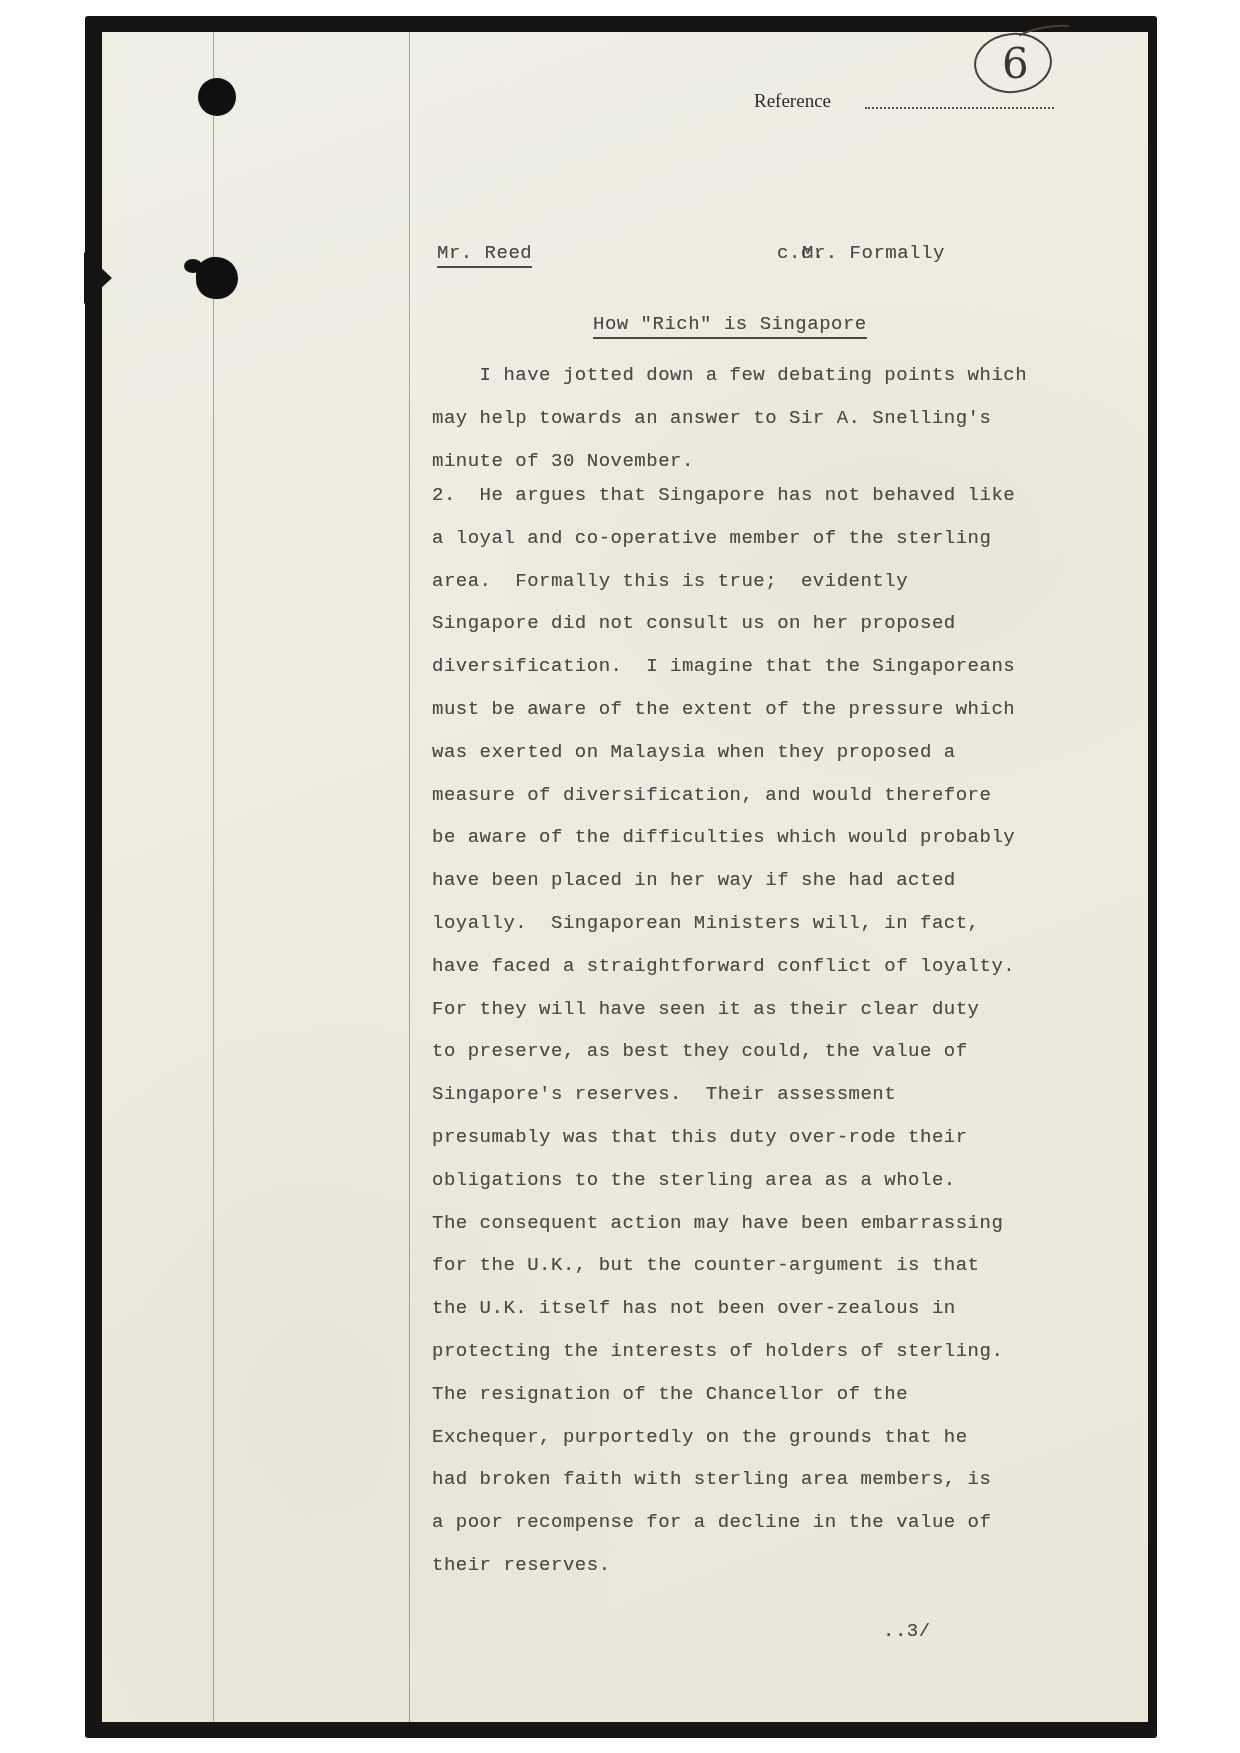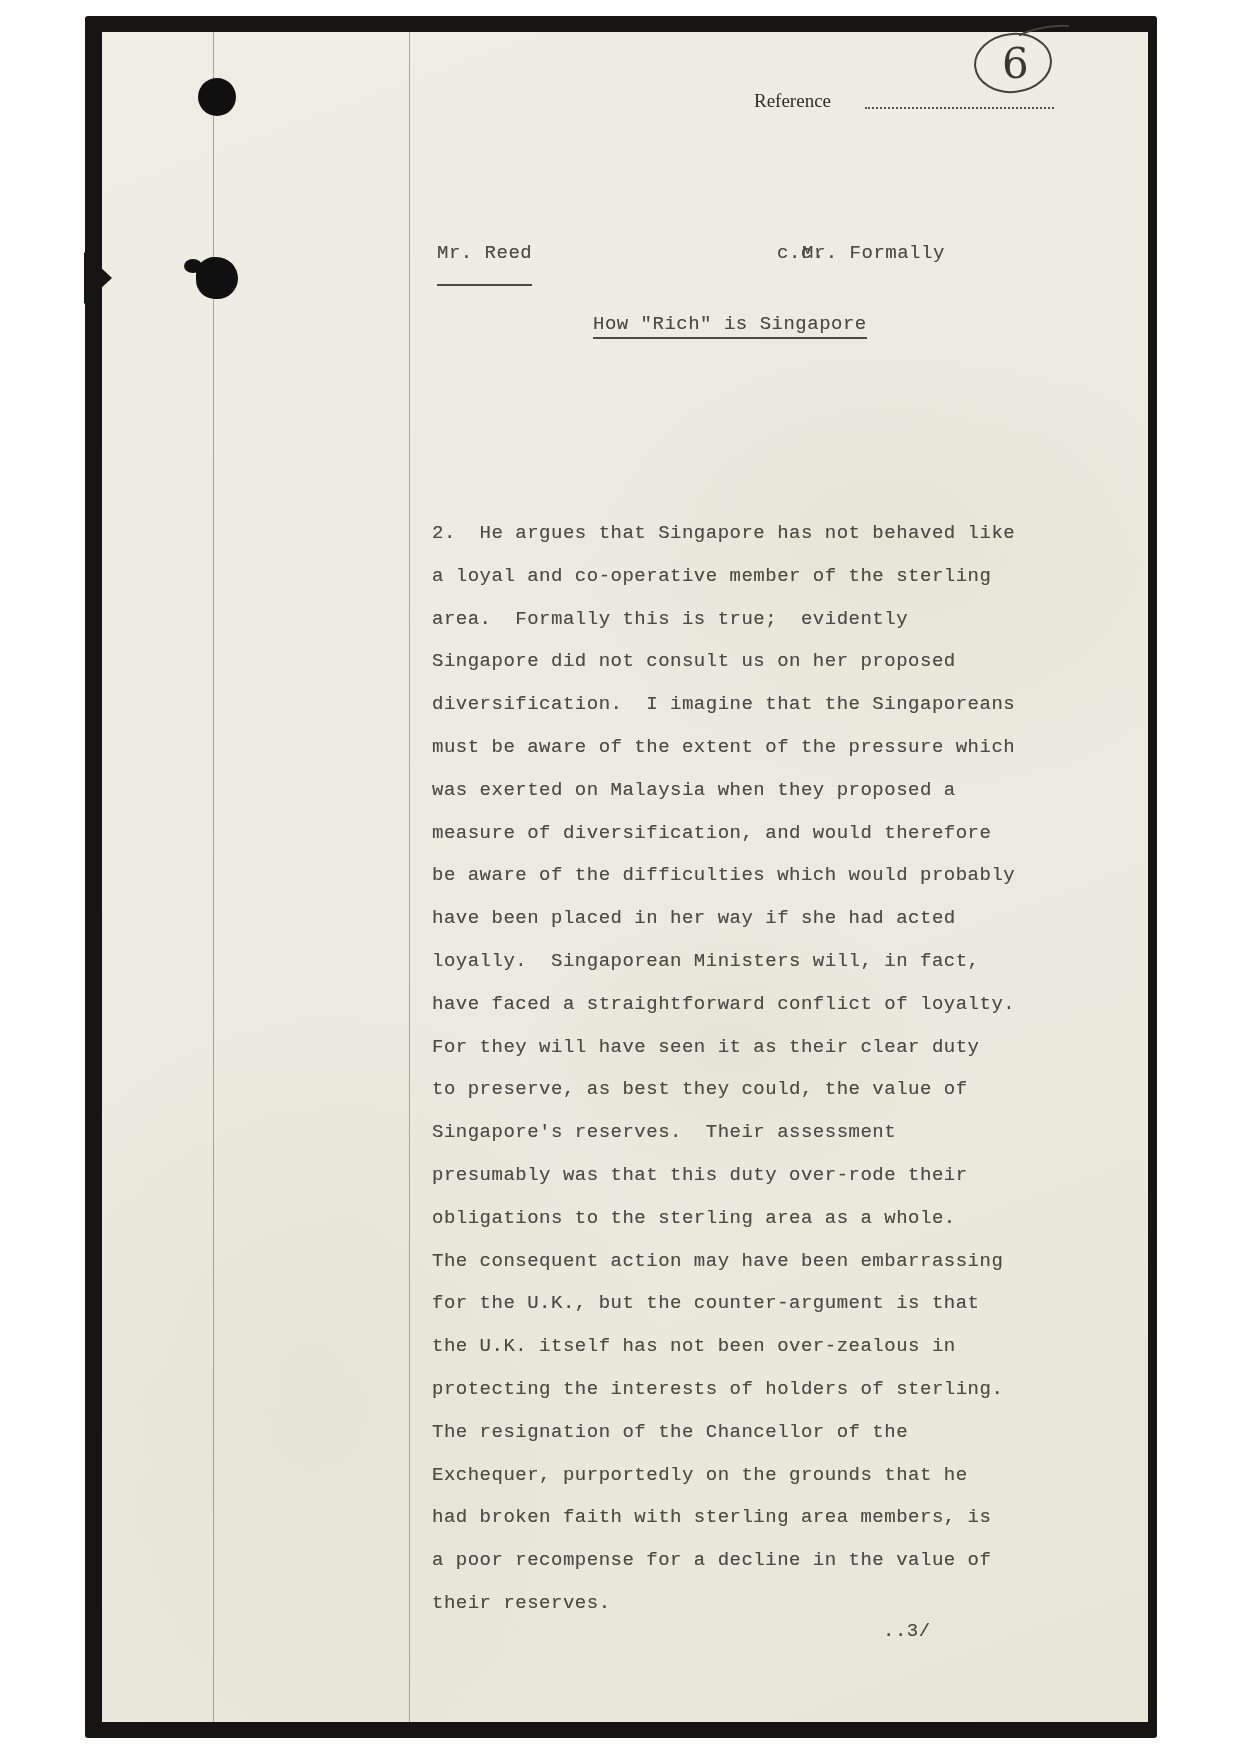"Mr. Reed" .recipient { padding-bottom: 20px -> 2px }
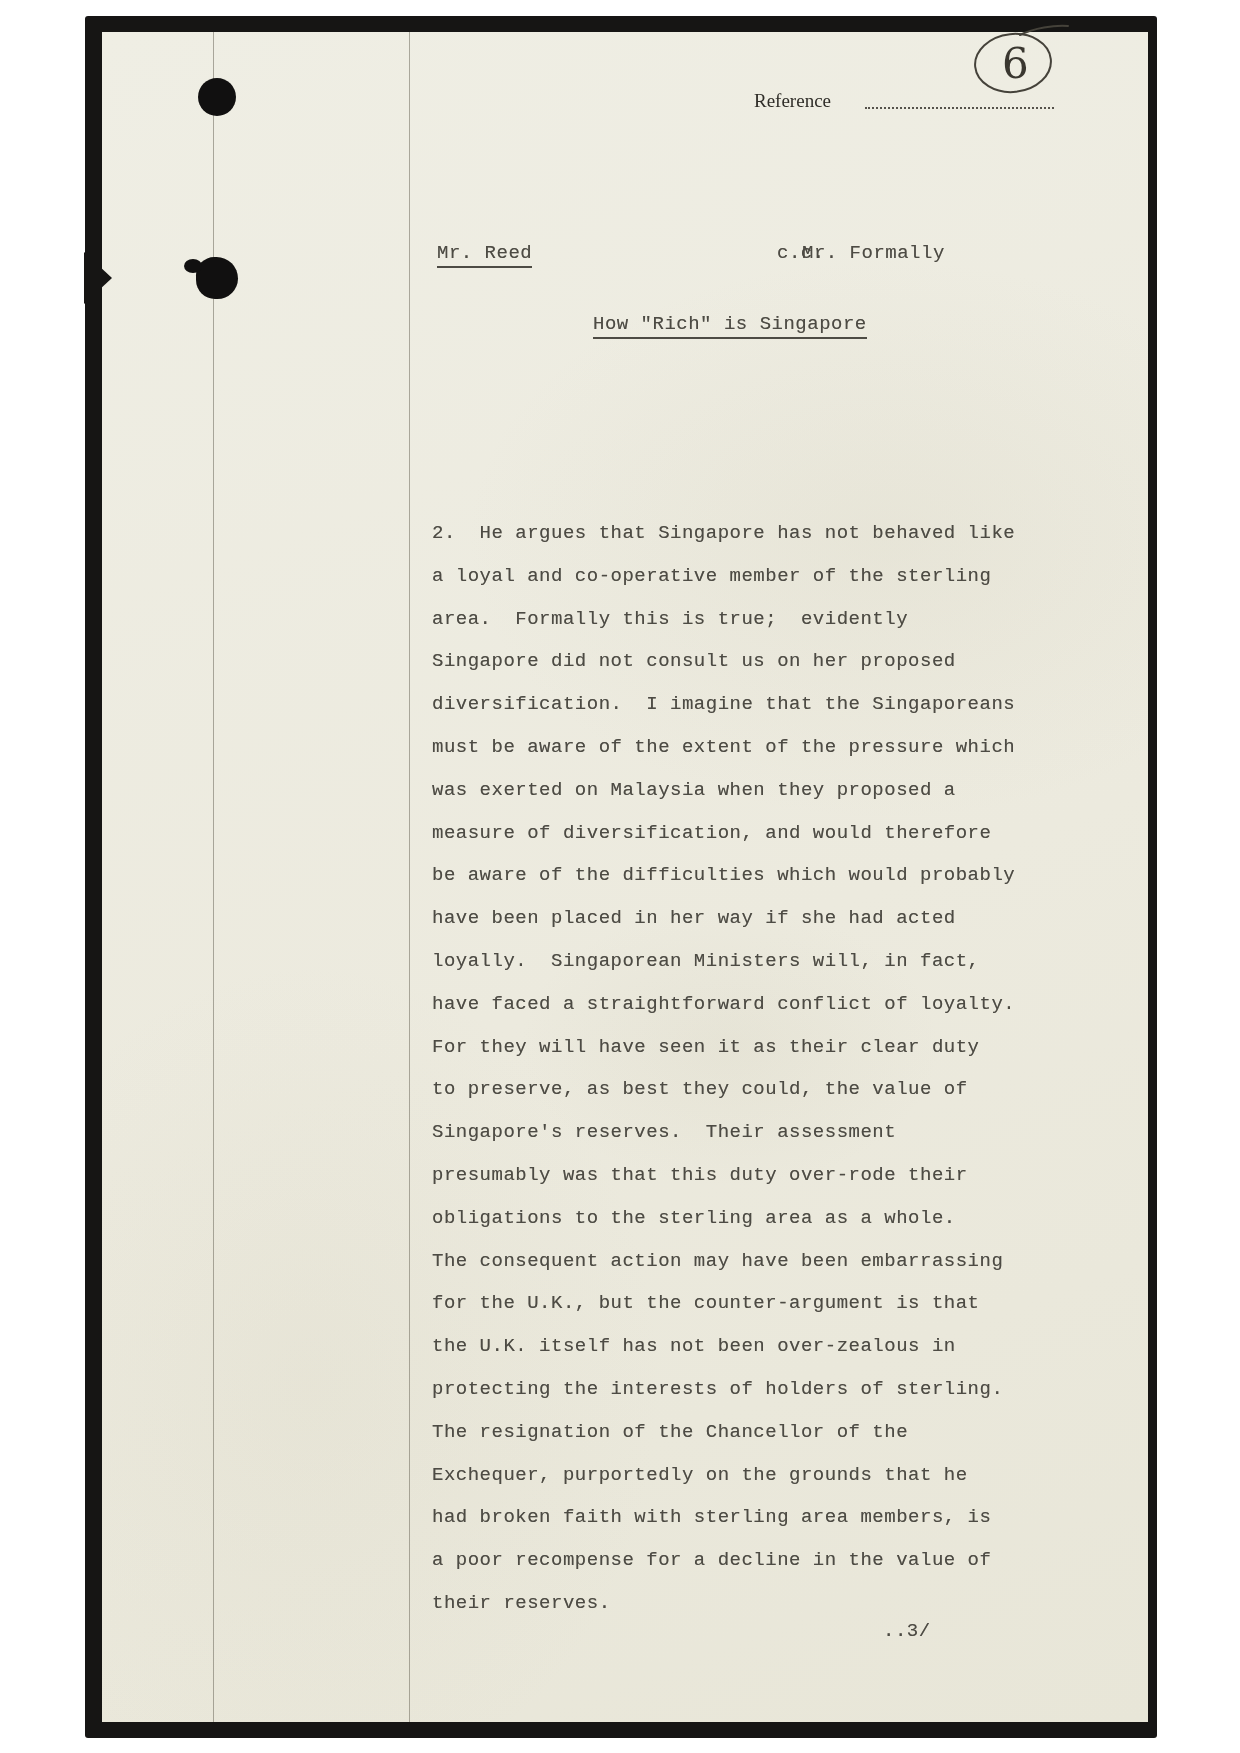"I have jotted down a" div.para { html: none -> <div> I have jotted down a few debating points which may help towards an answer to Sir A. Snelling's minute of 30 November.</div> }
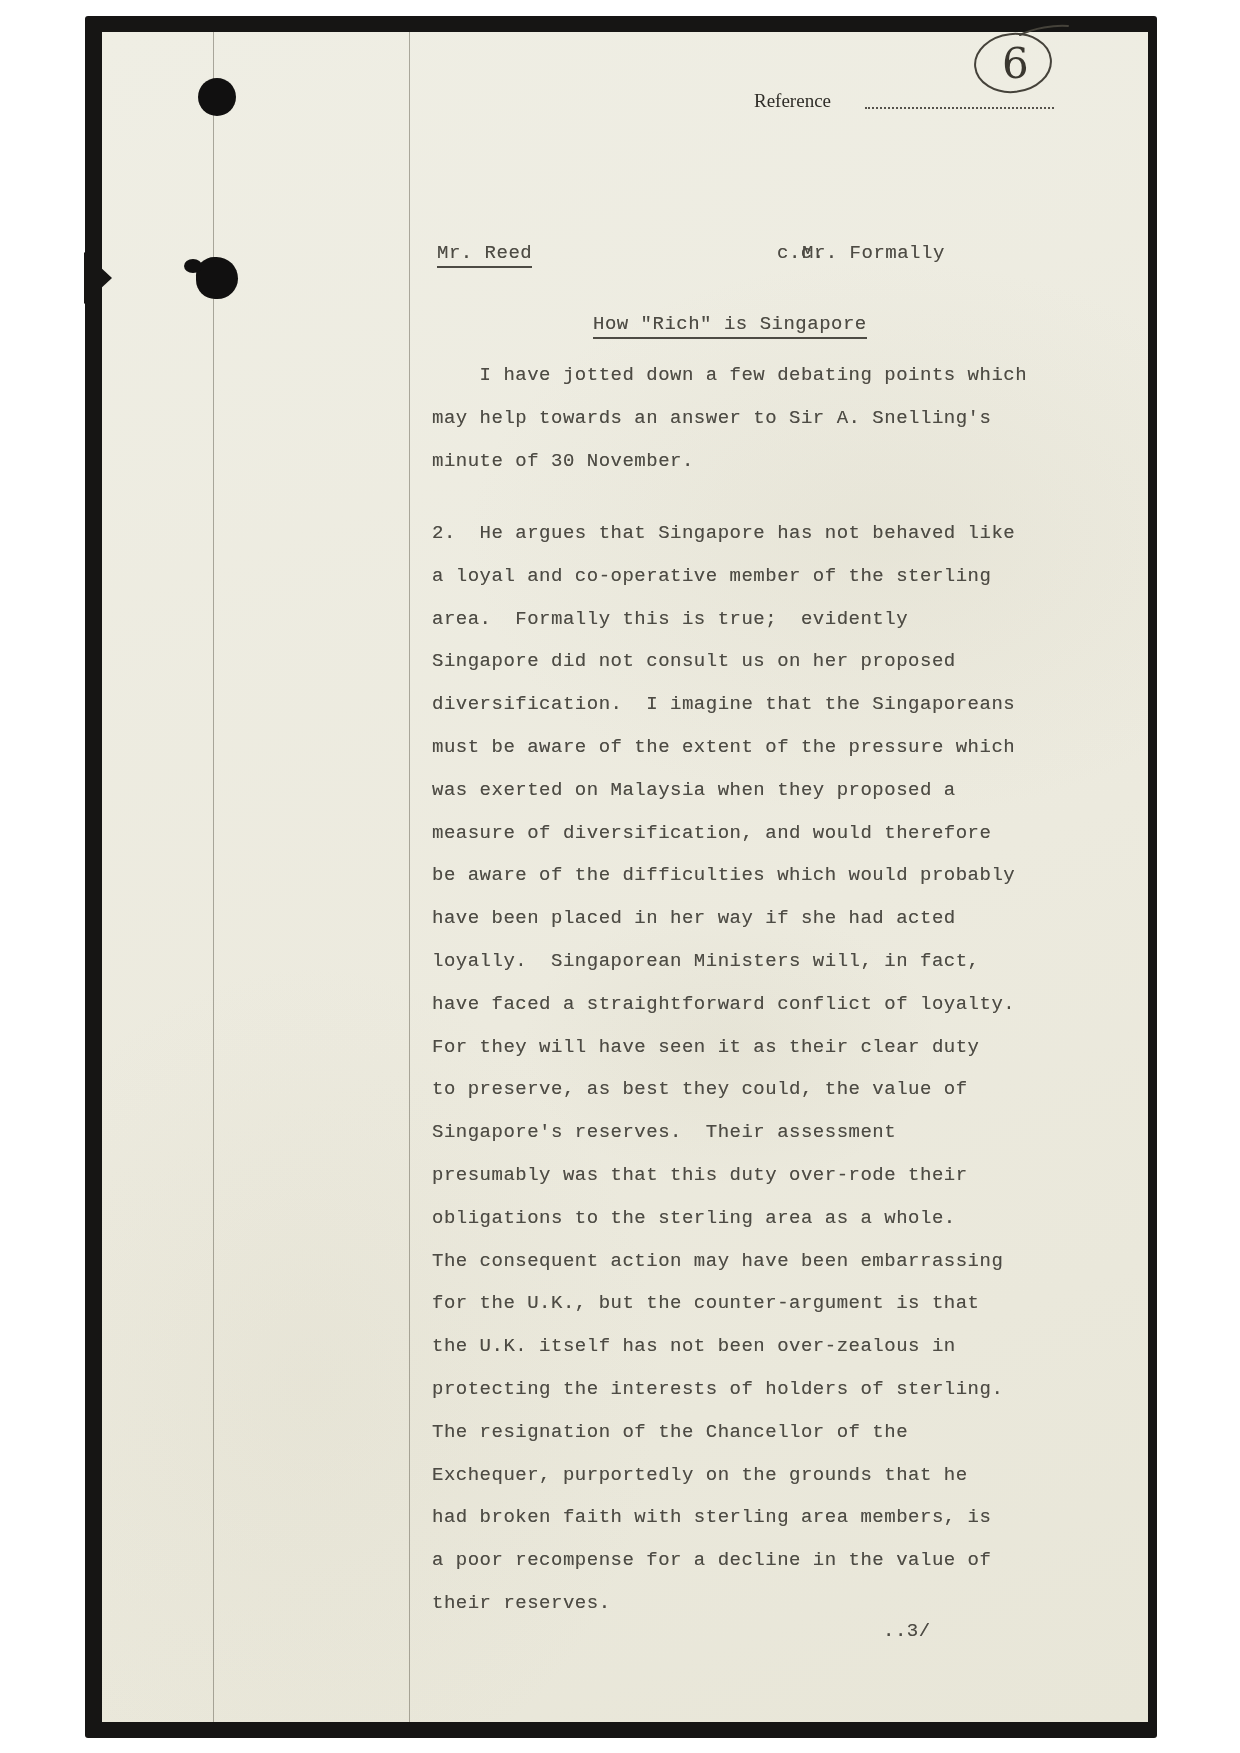"2. He argues that Singapore" .para-2 { top: 480px -> 442px }
